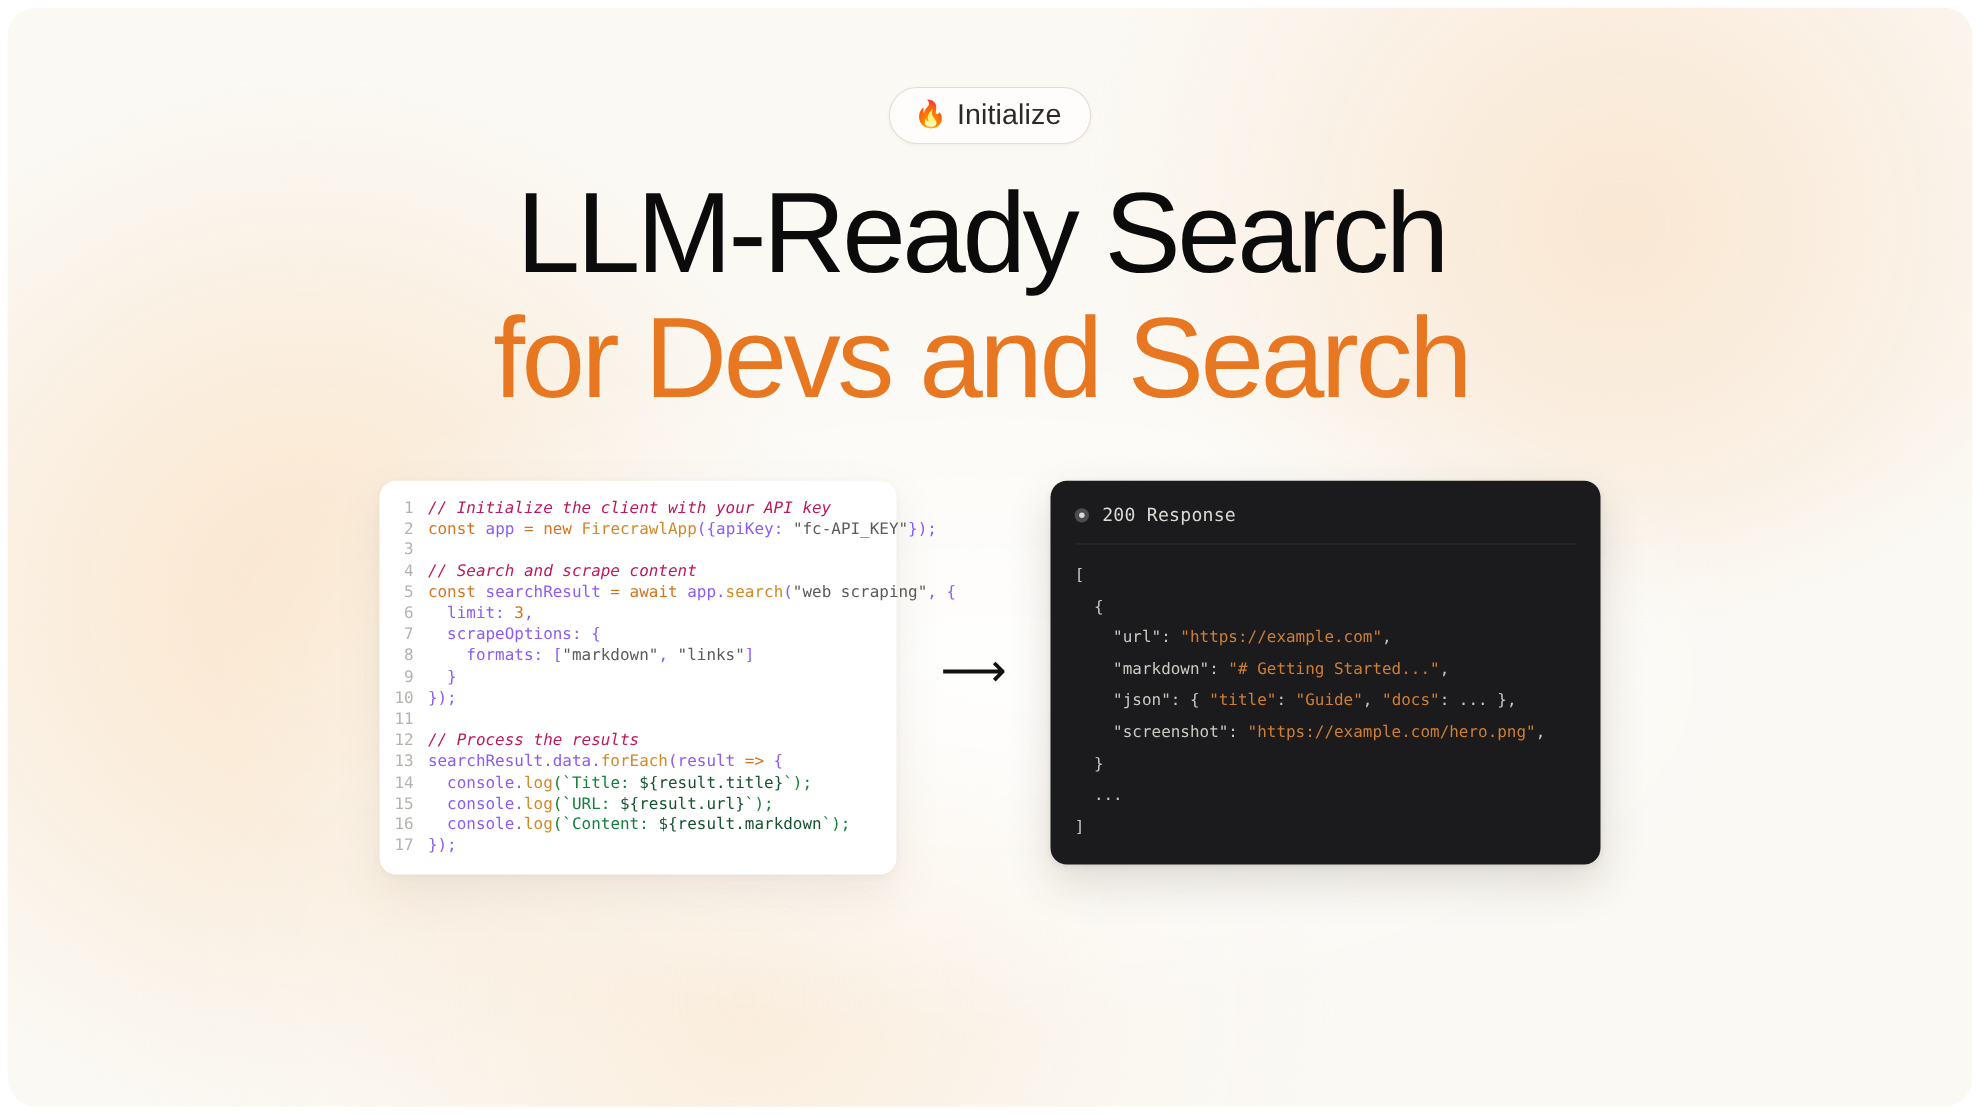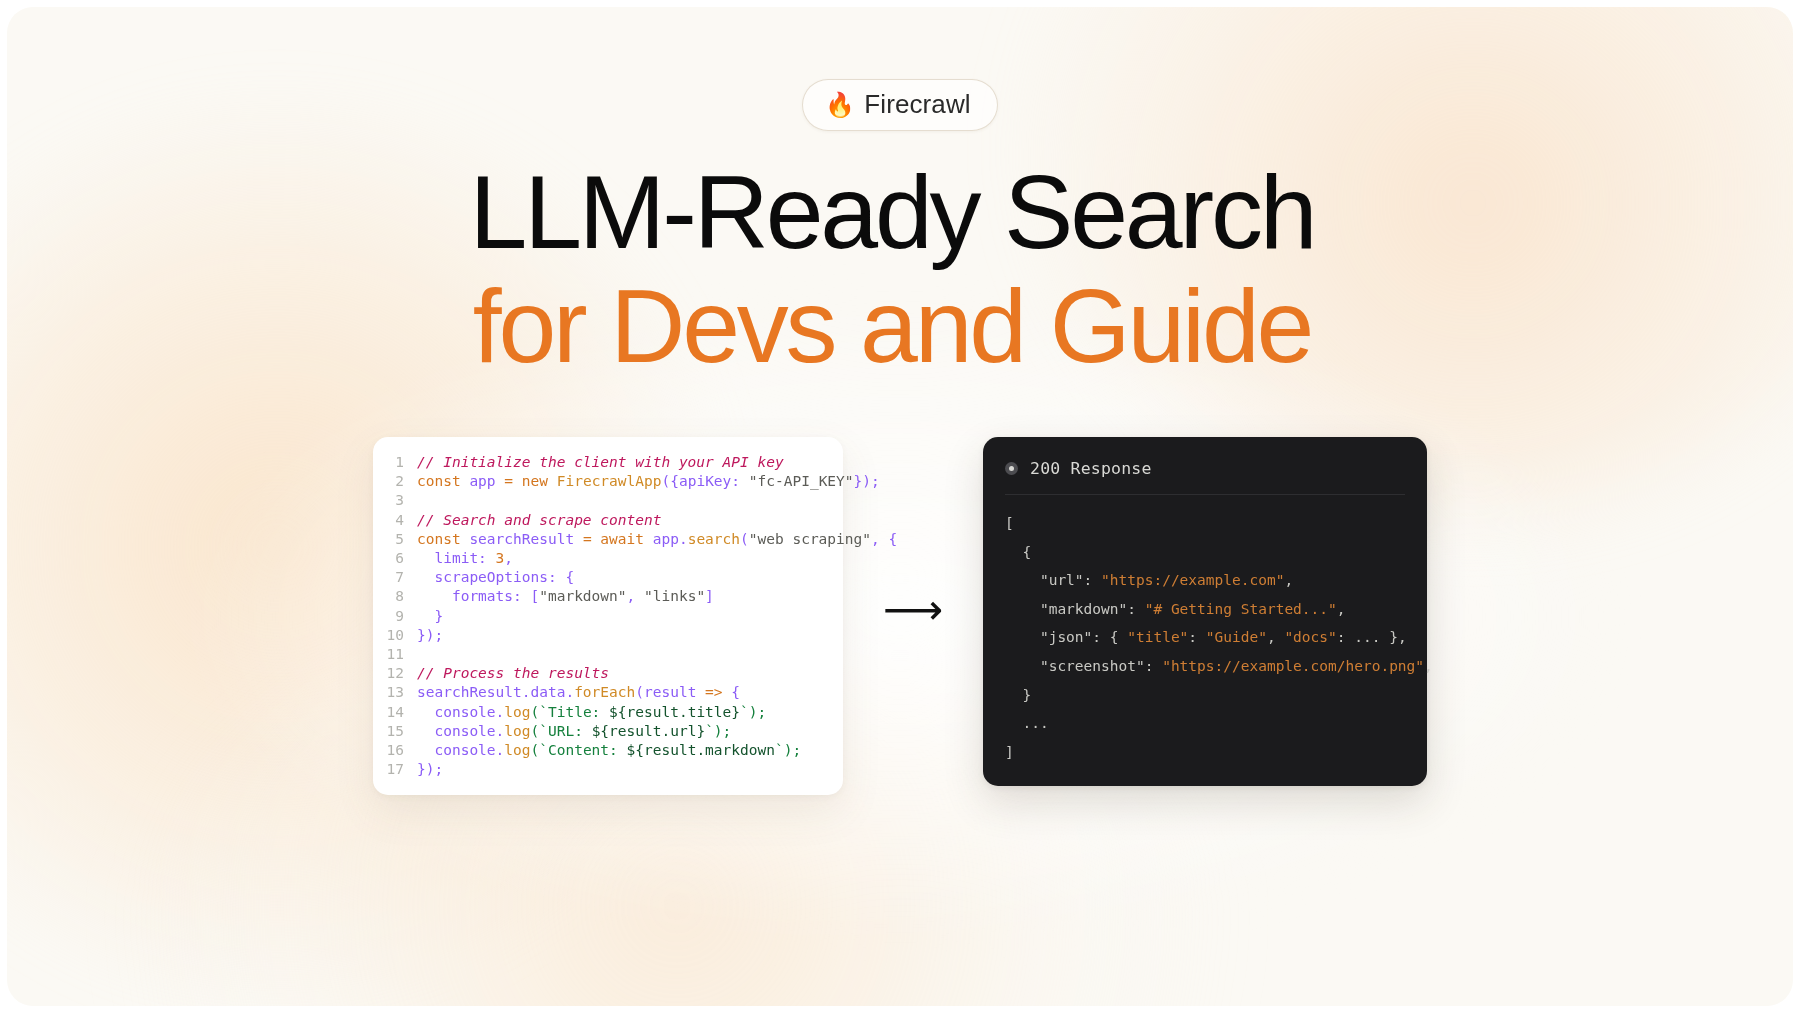"Firecrawl" span { text: Firecrawl -> Initialize }
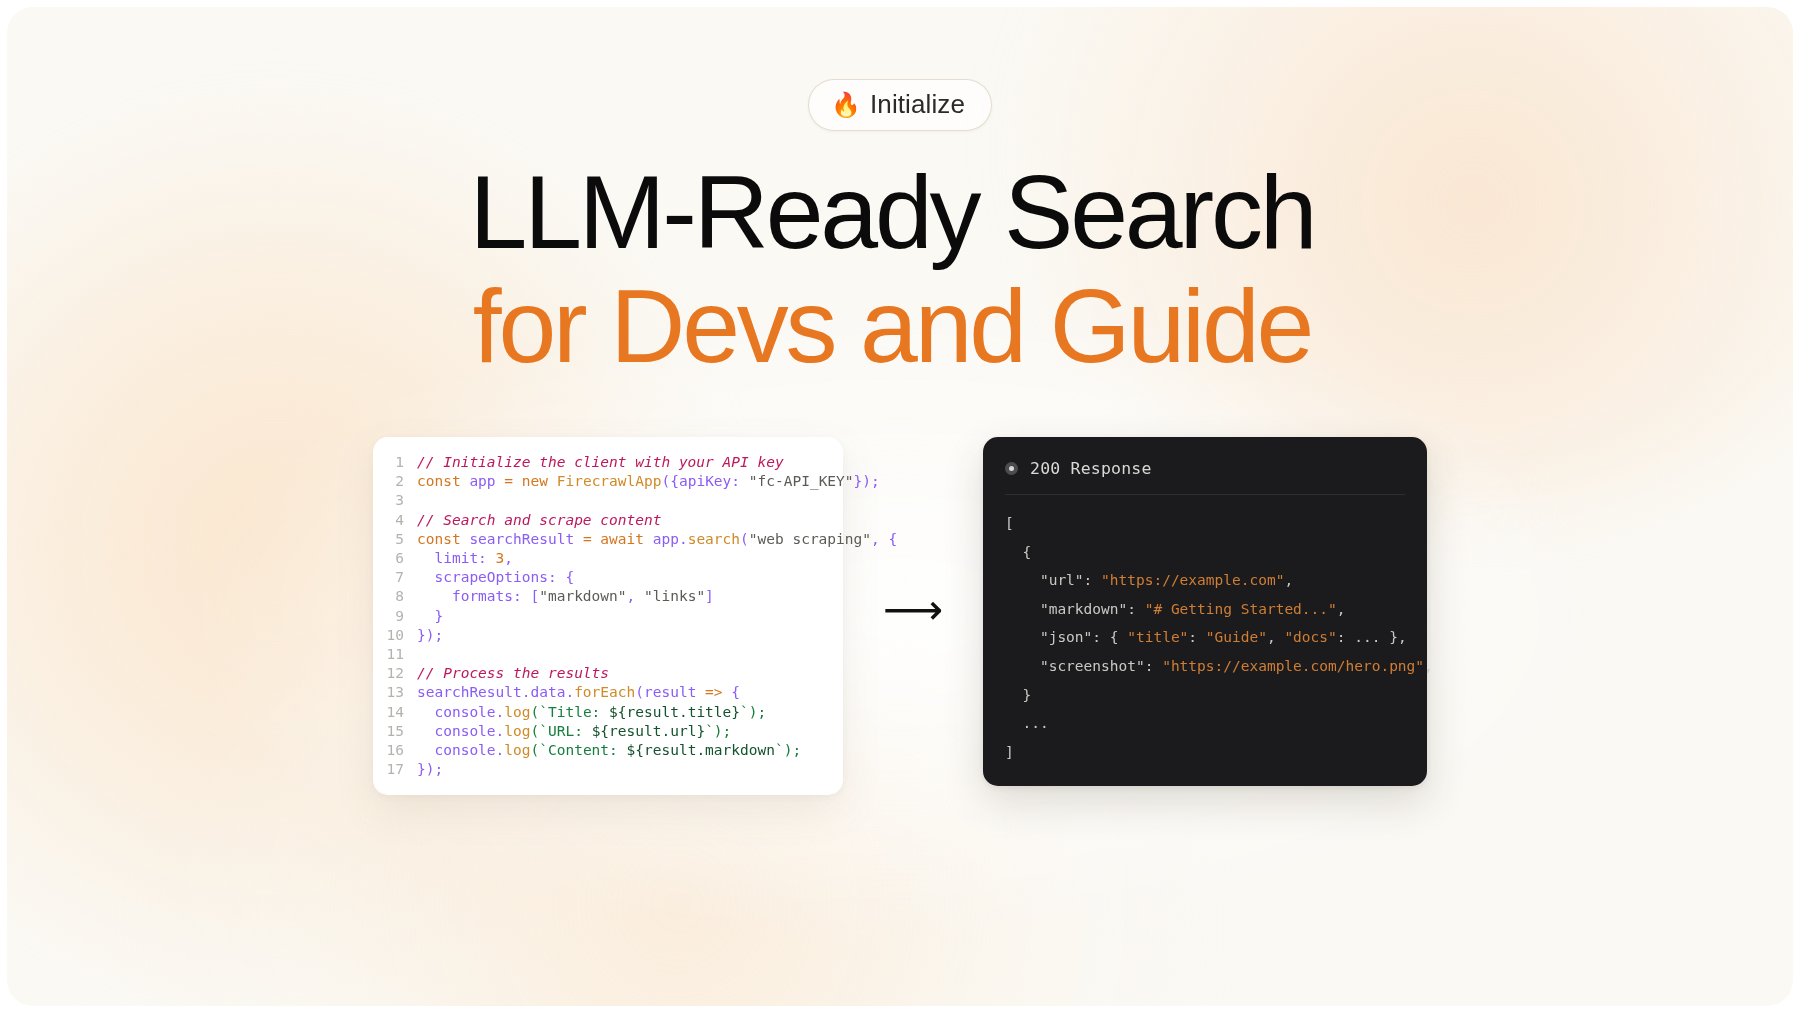"for Devs and Guide" span.line { text: Guide -> Search }
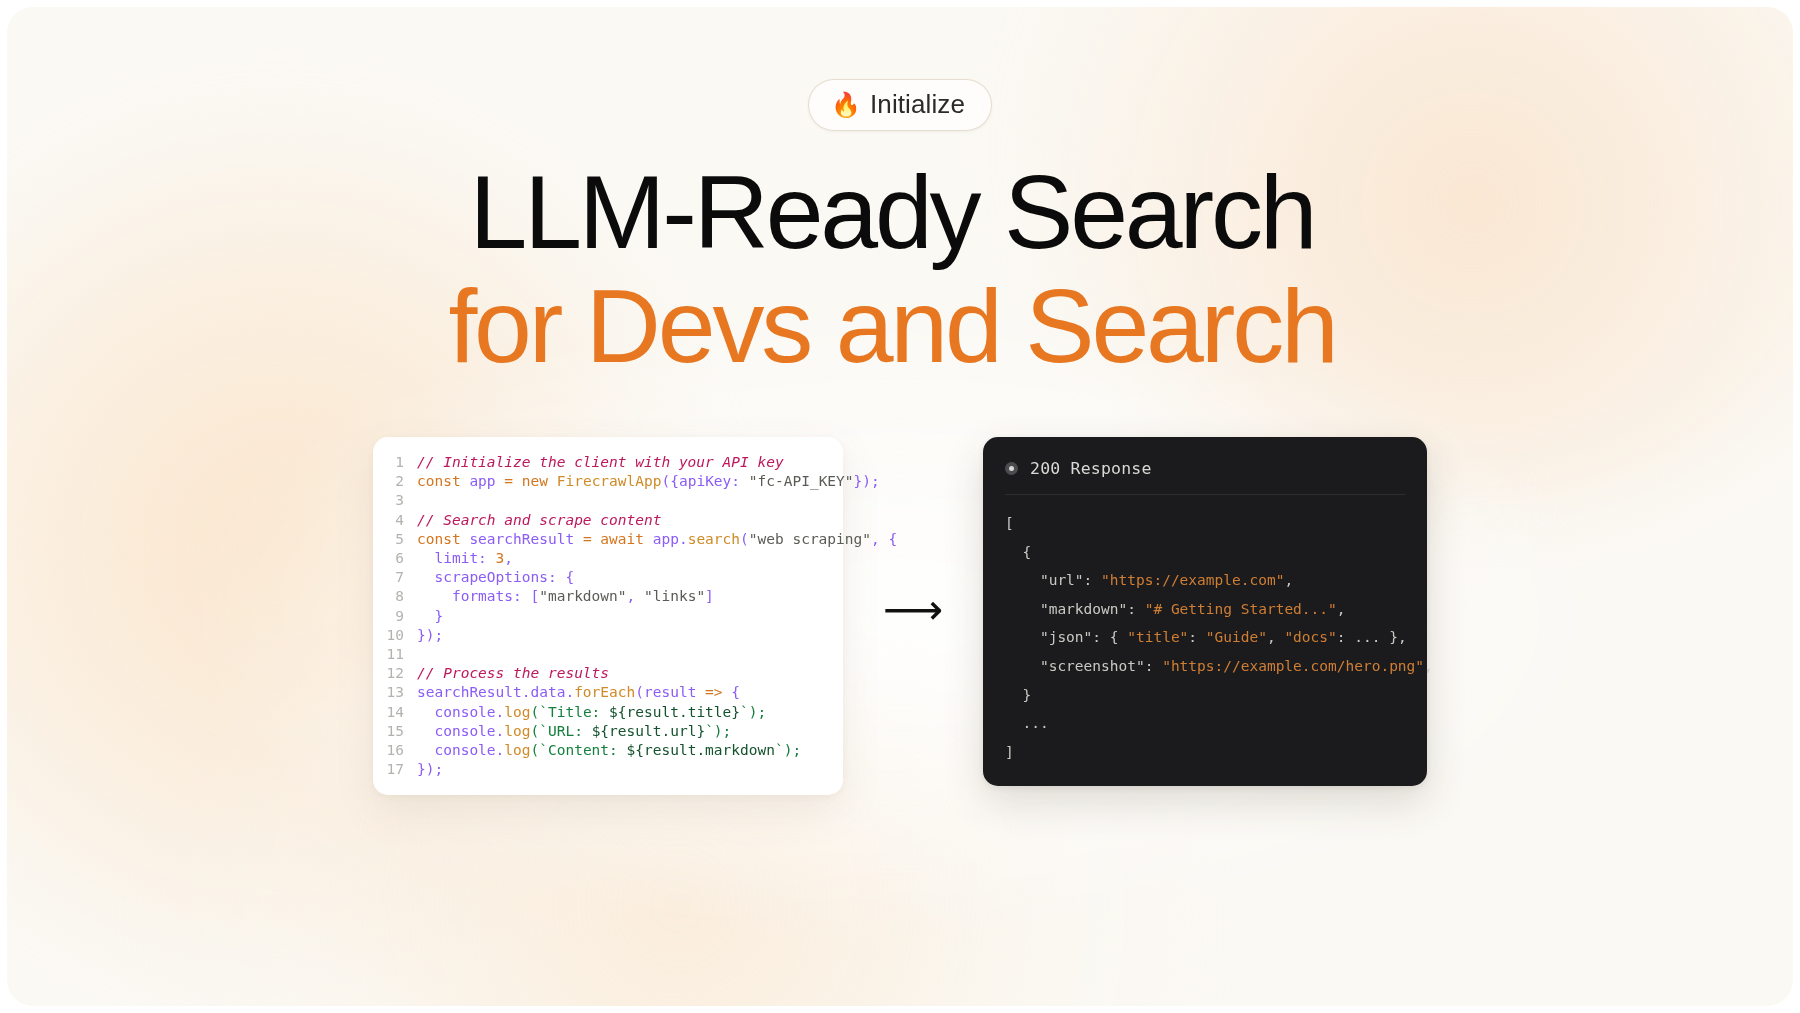"200 Response" .resp-card { width: 444px -> 500px }
